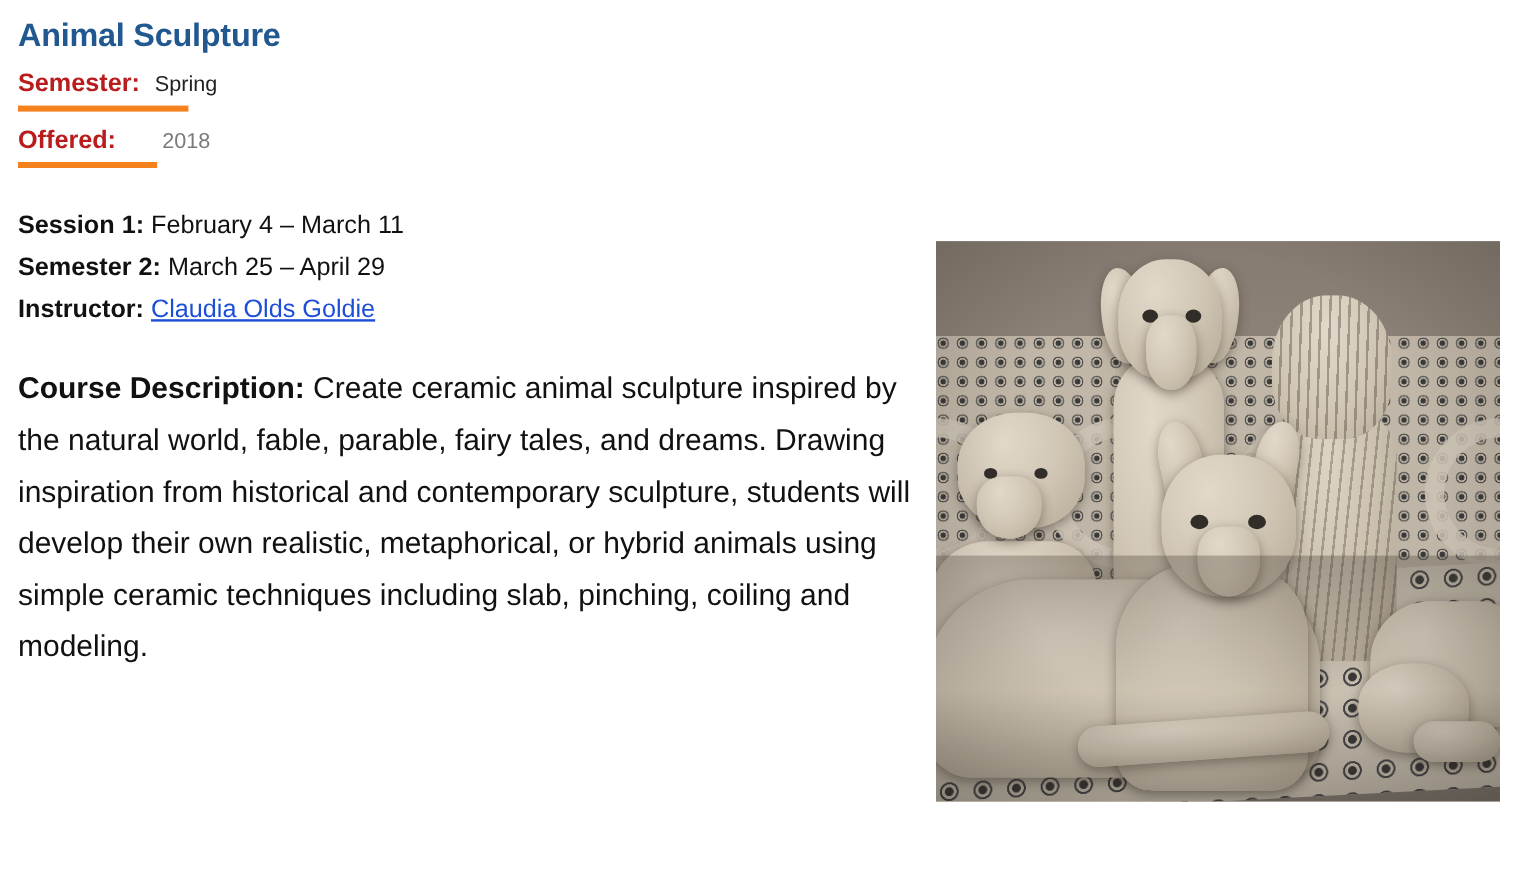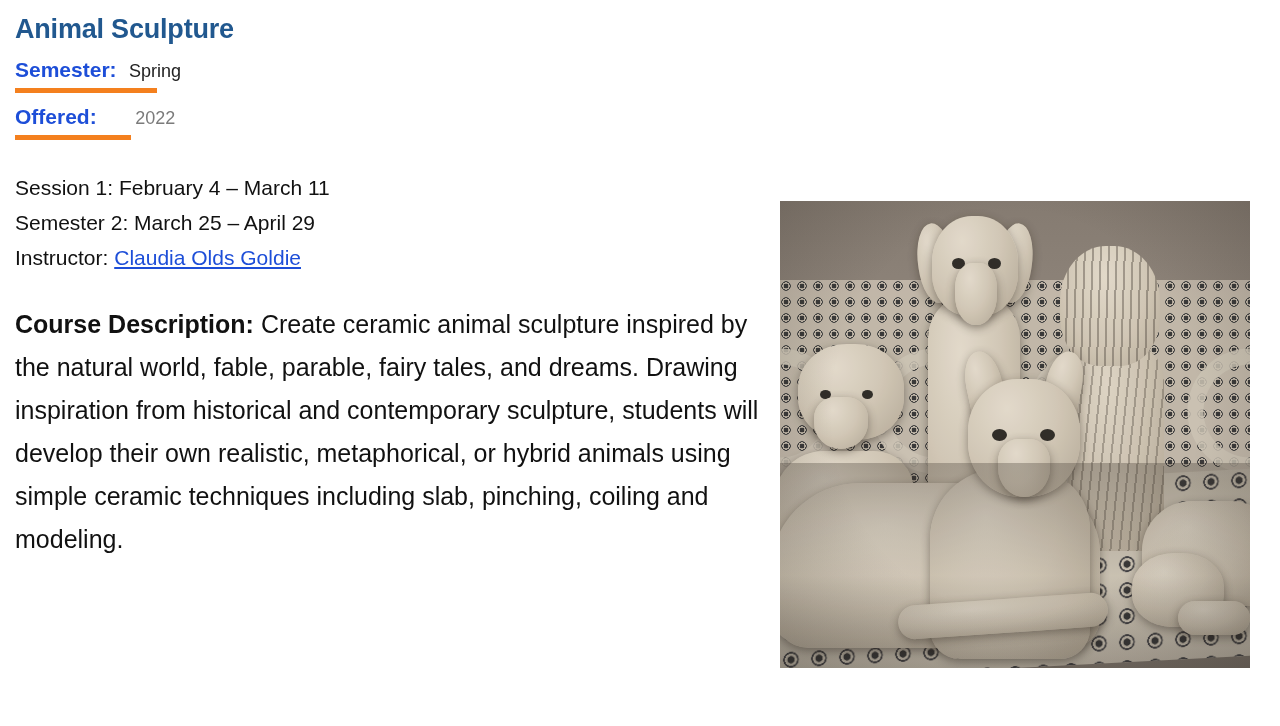"Semester:" .meta-label { color: #1d4ed8 -> #b91c1c }
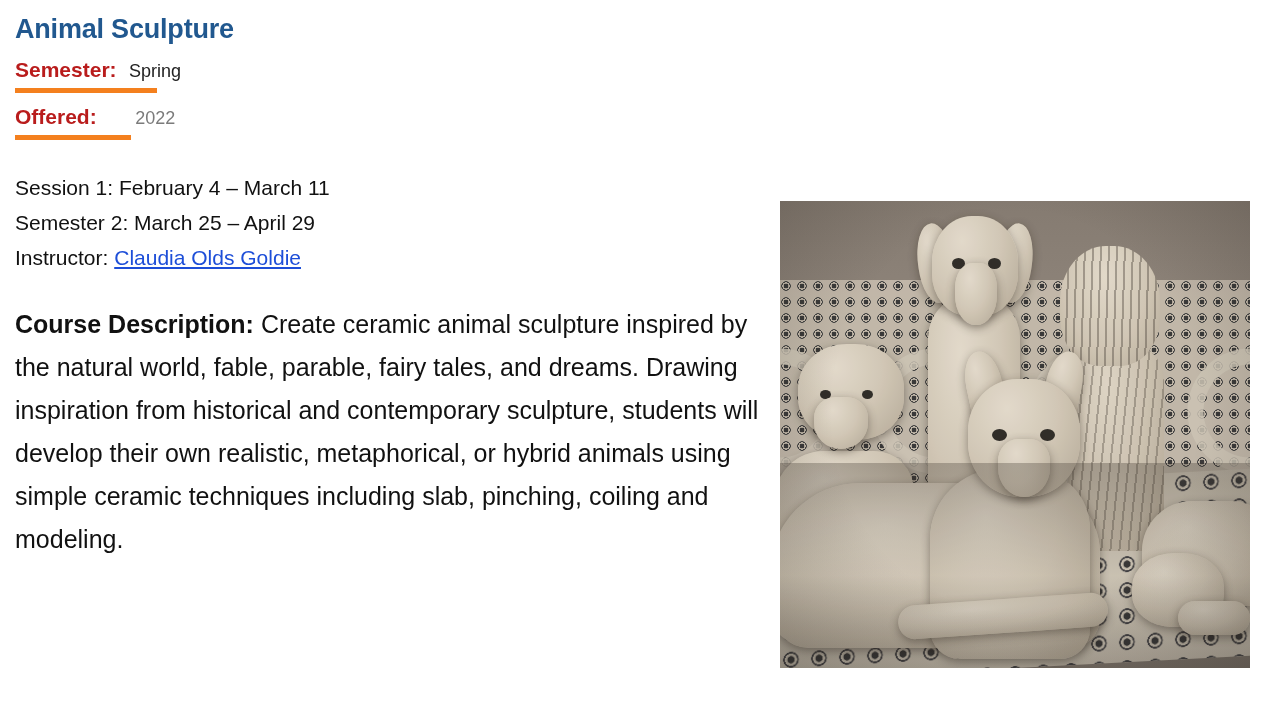"2022" span.meta-value { text: 2022 -> 2018 }
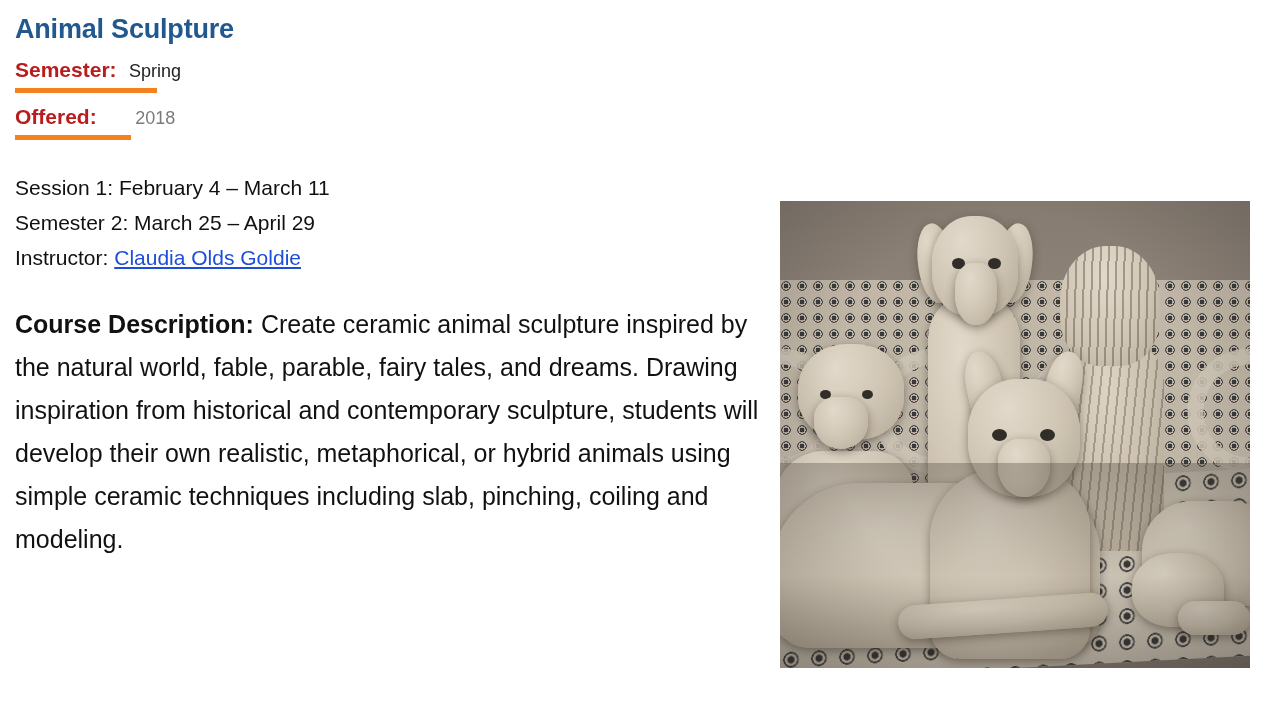"Session 1:" .detail-line b { font-weight: normal -> bold }
